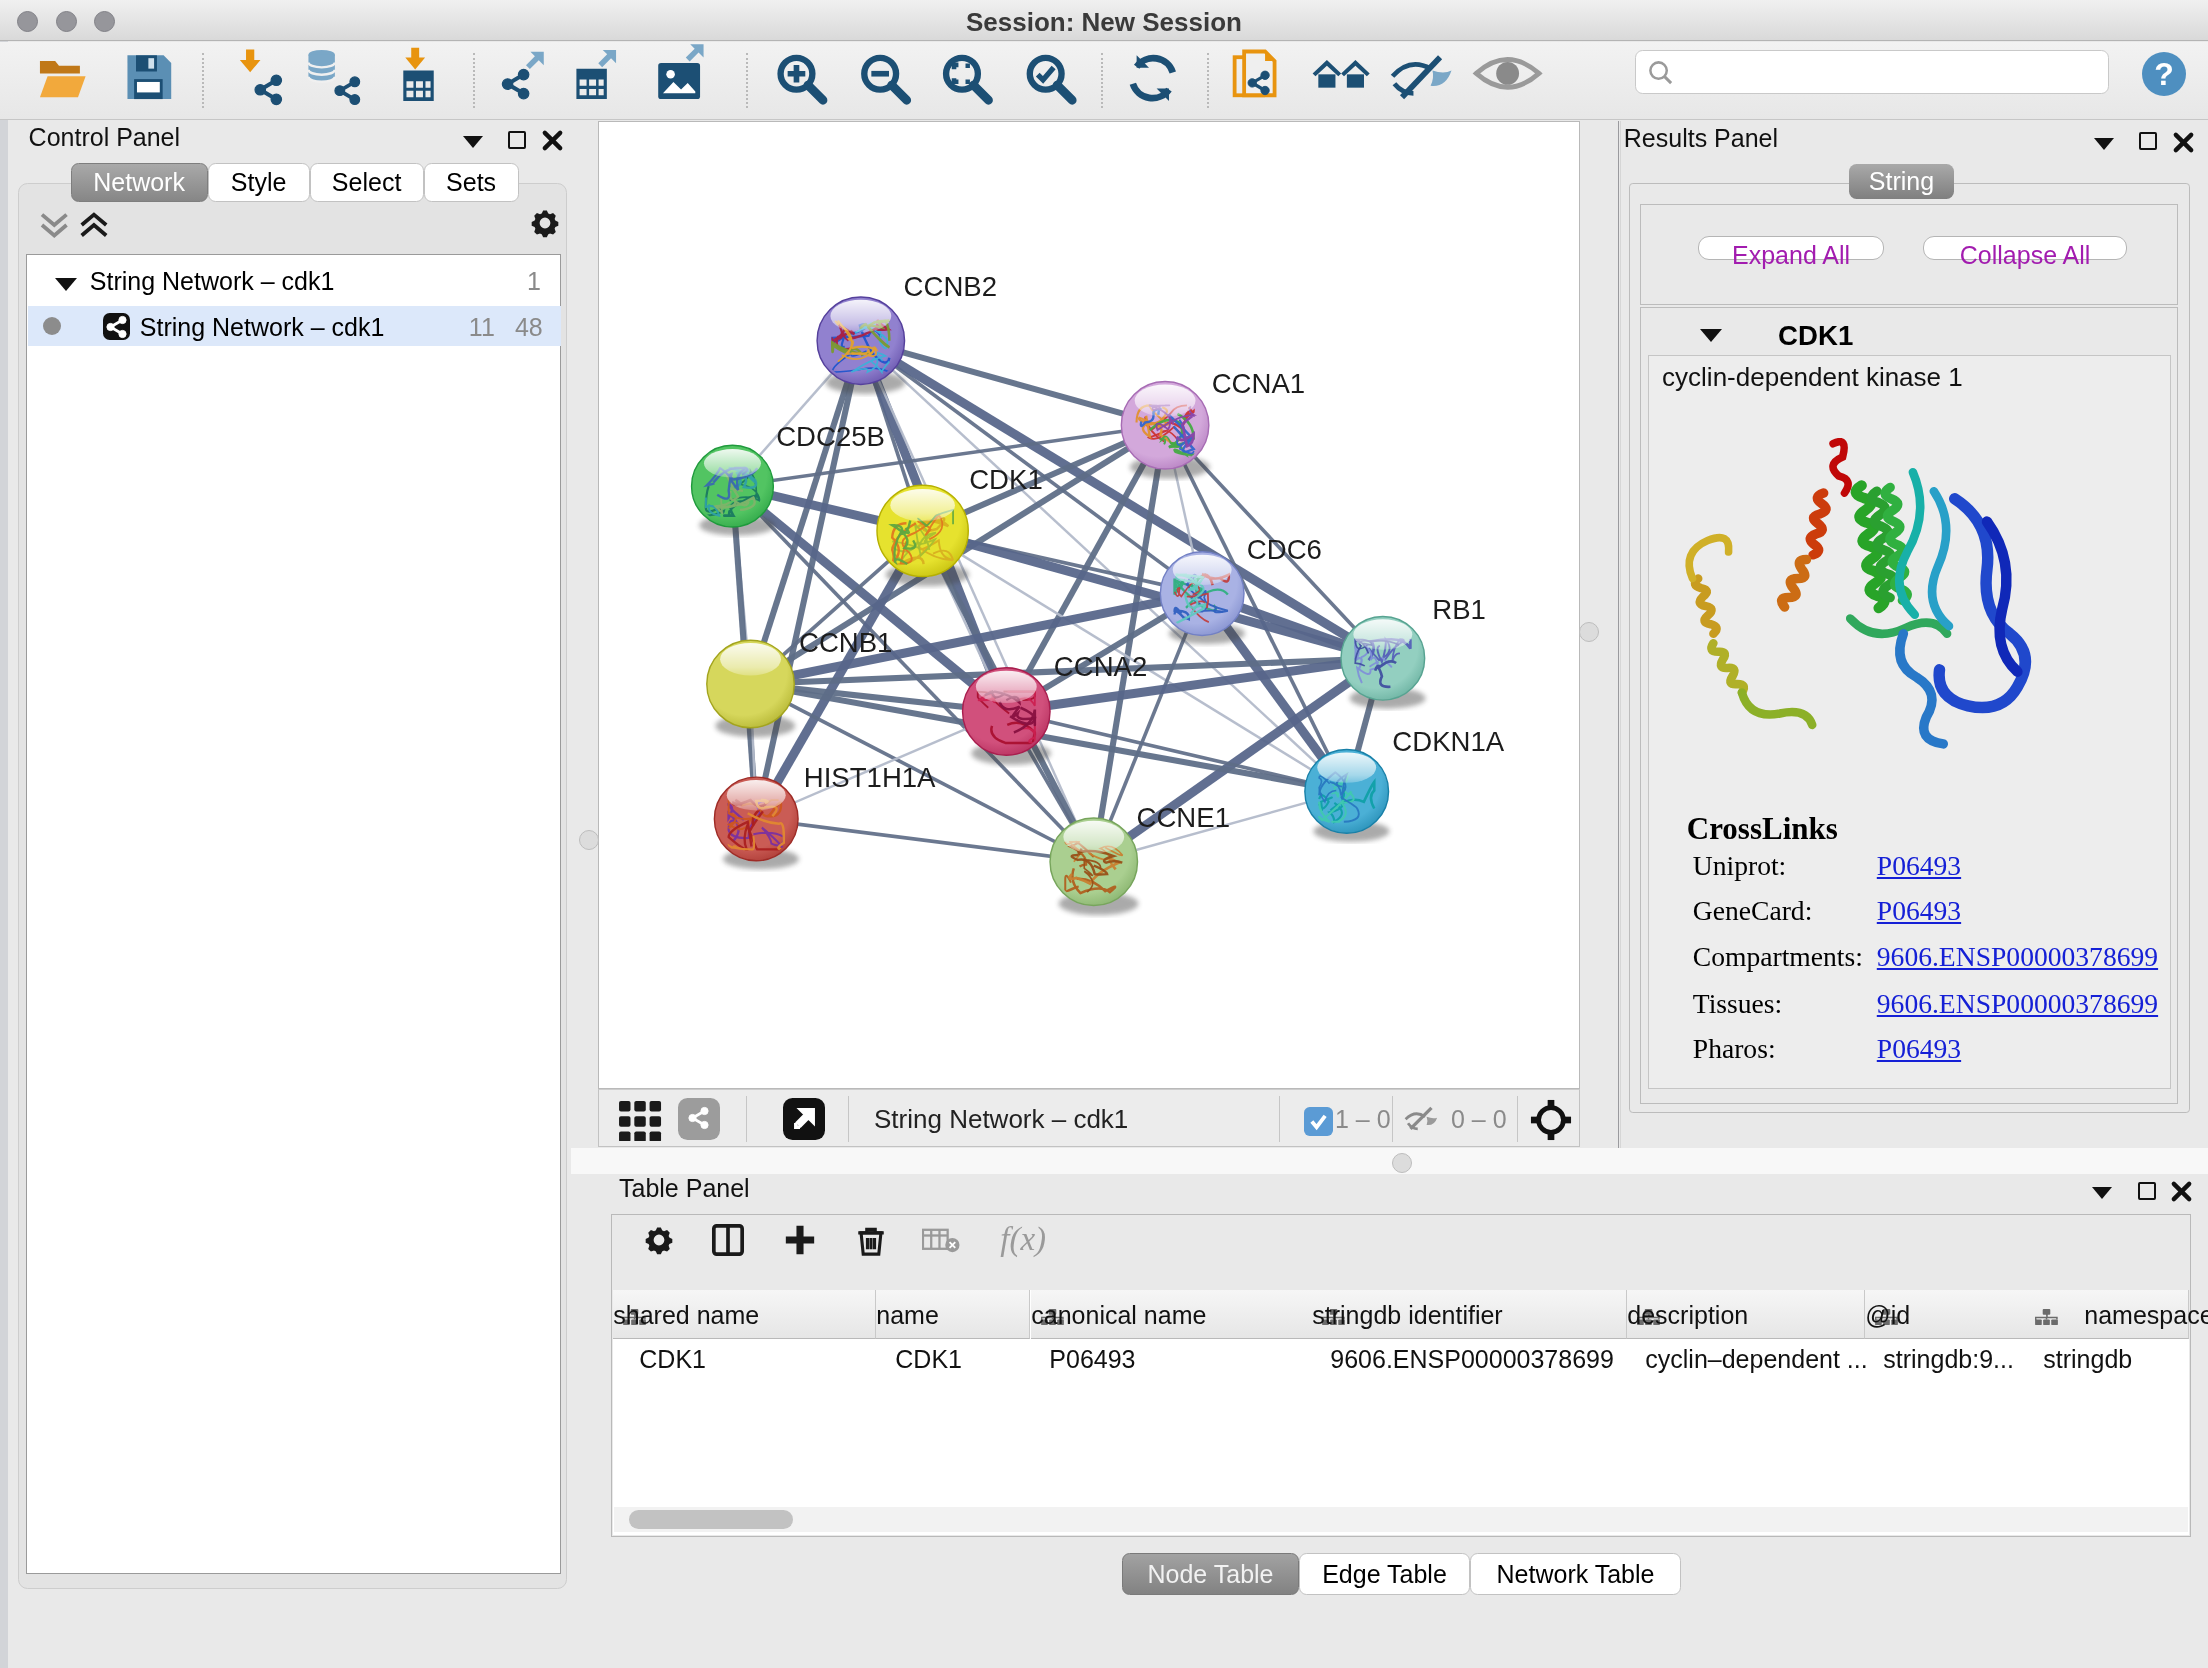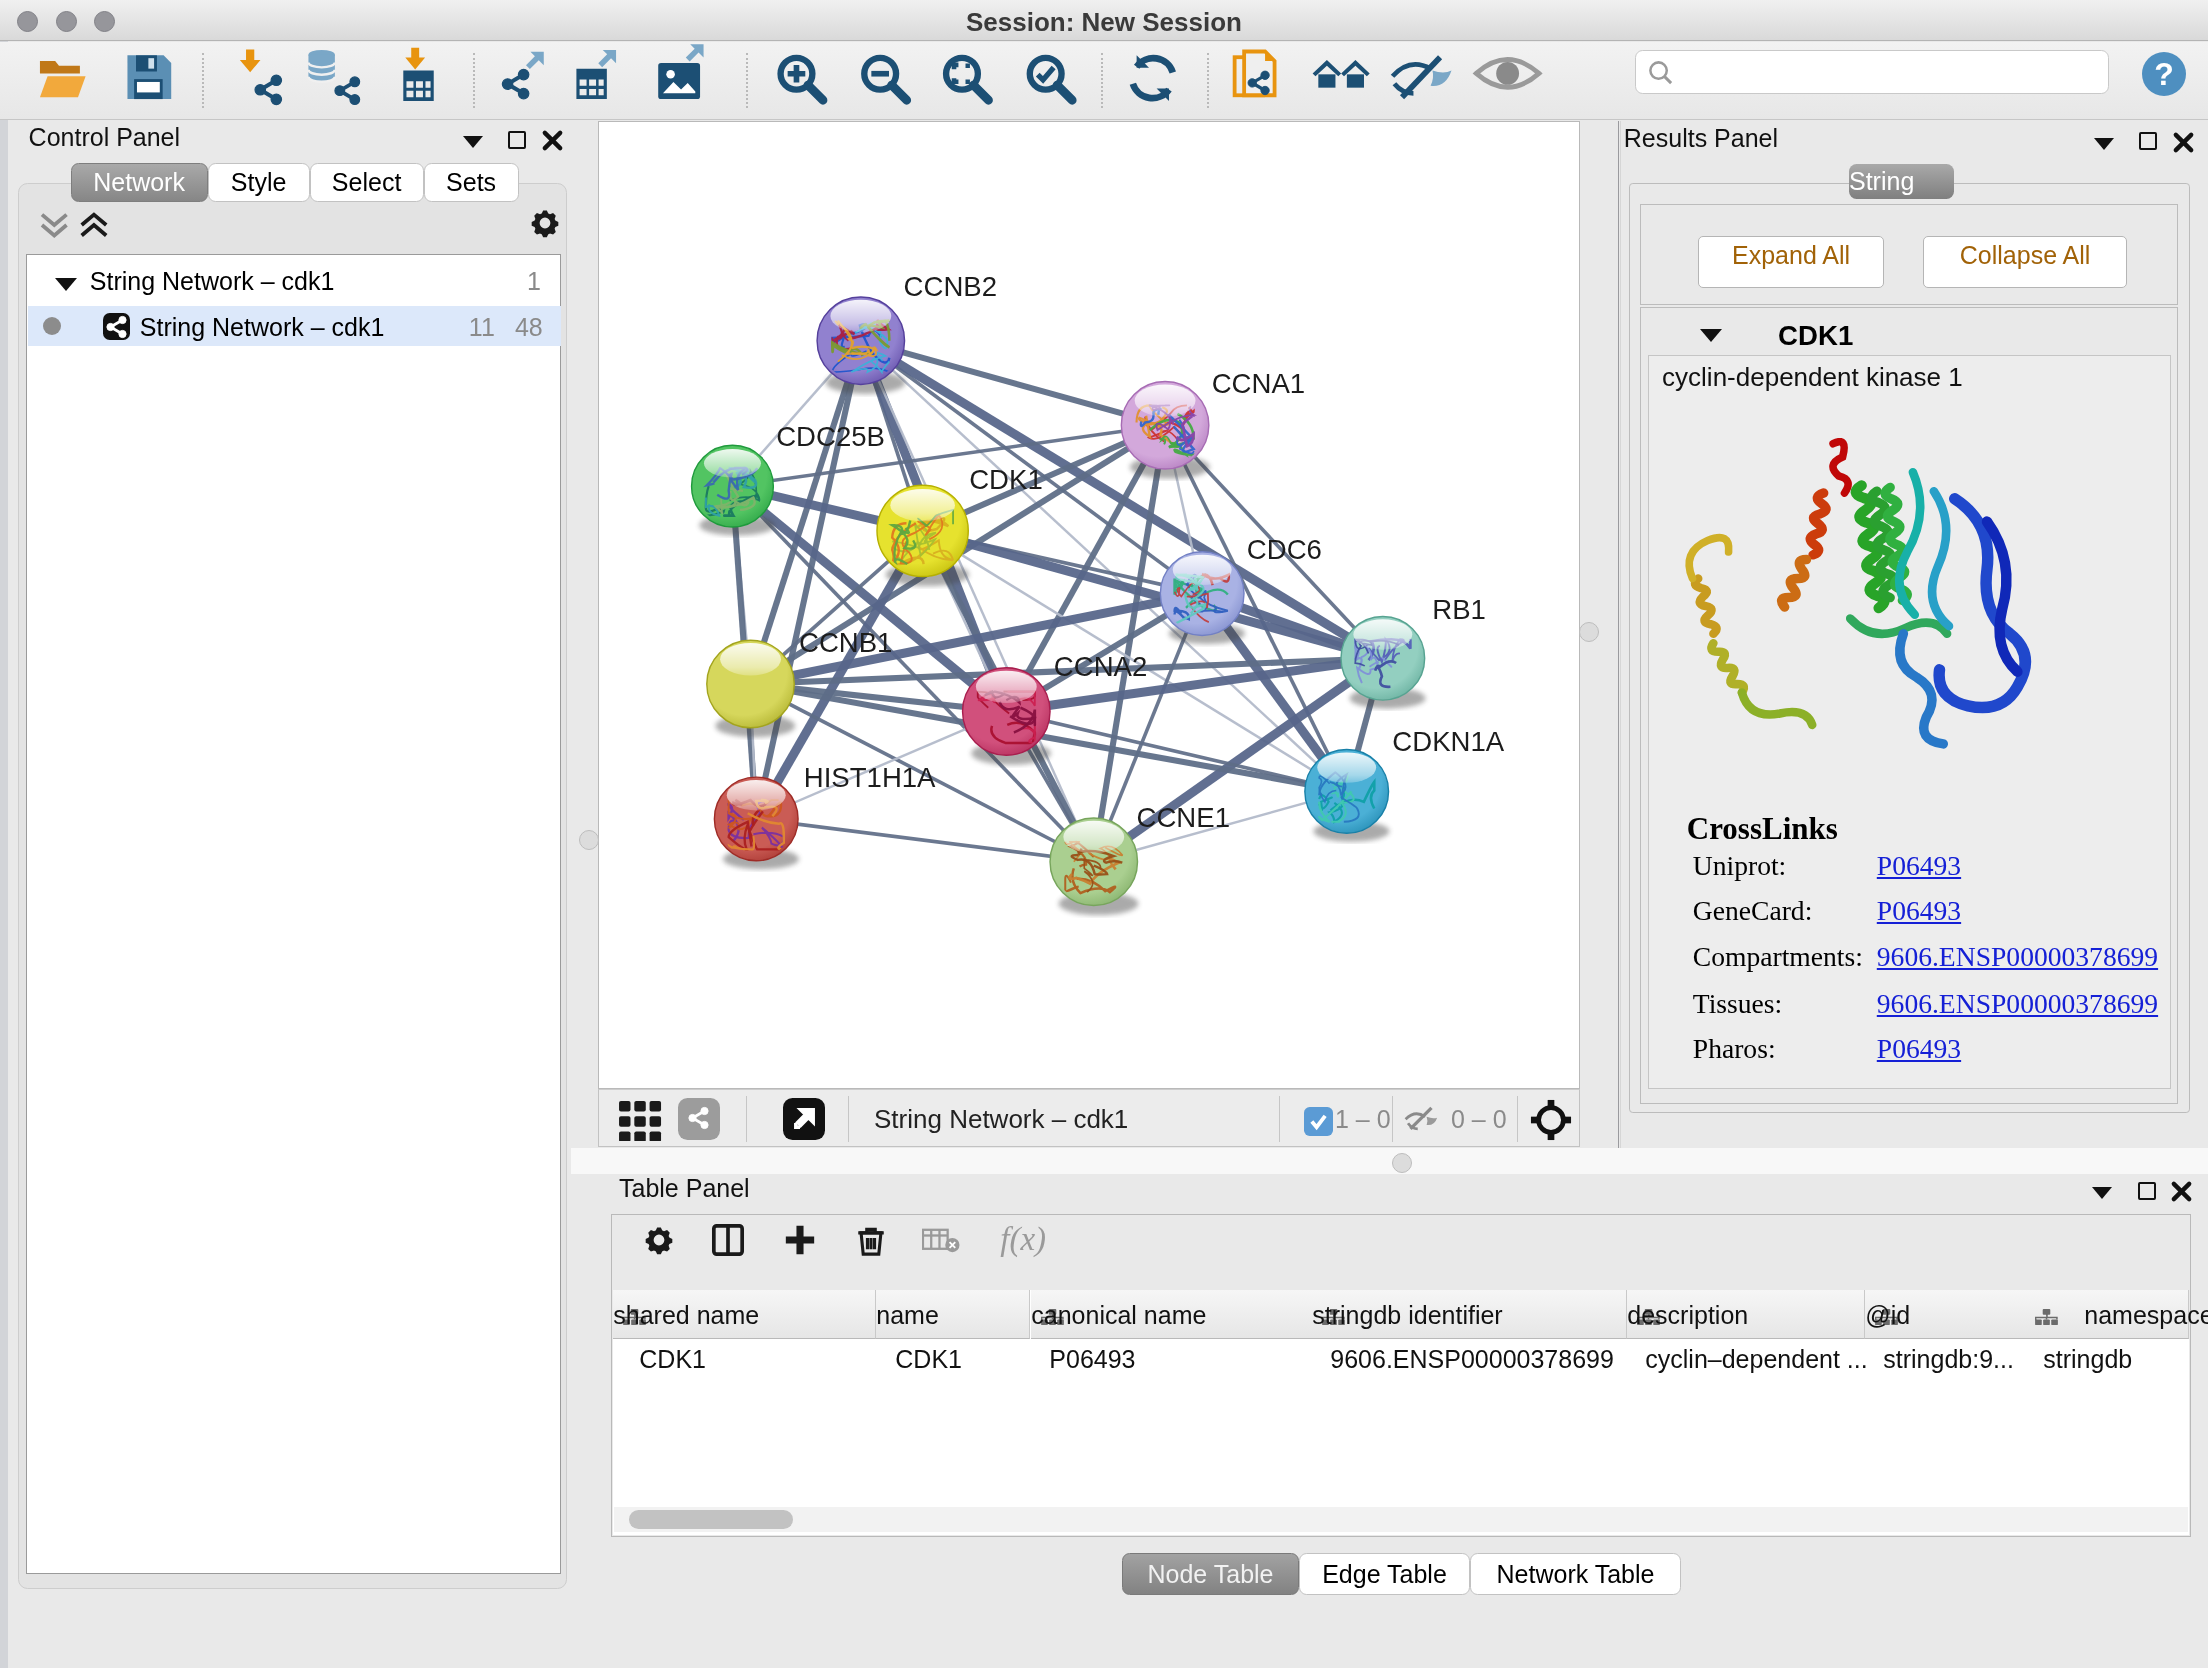"String" #stringtab { text-align: none -> center }
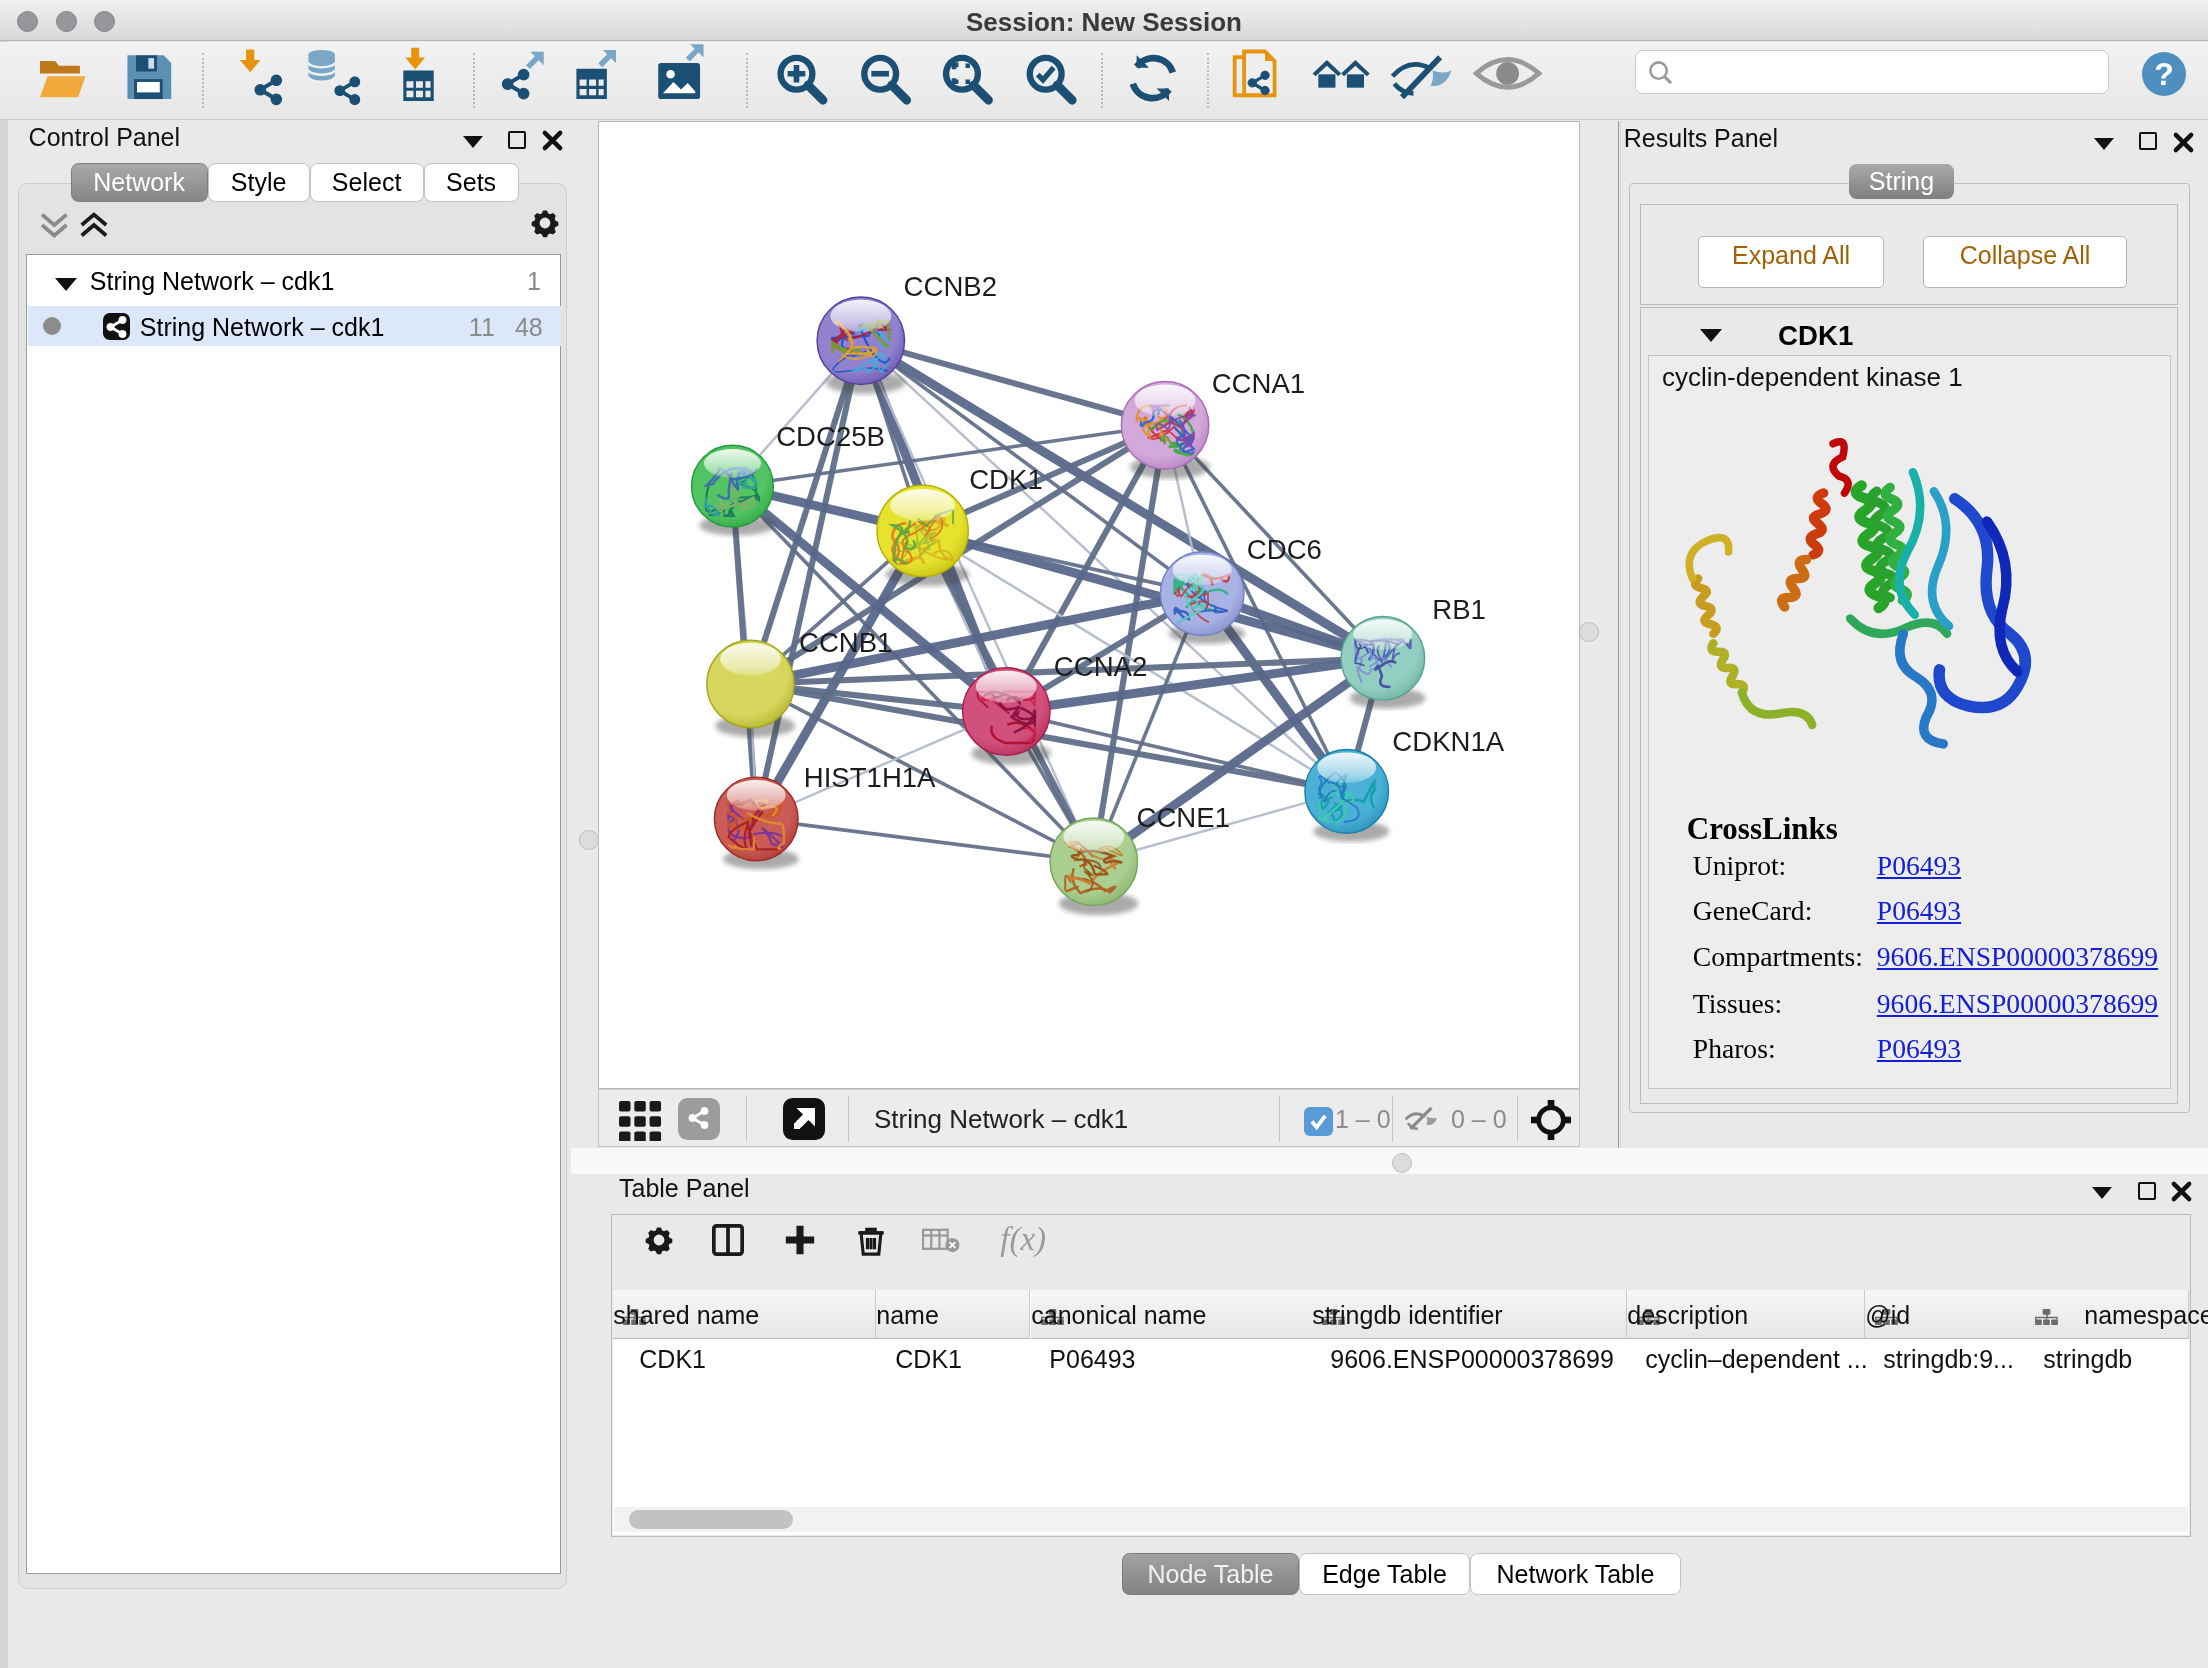"Expand All" .rbtn { border-radius: 5px -> 11px; color: #a16207 -> #a21caf; height: 52px -> 24px }
